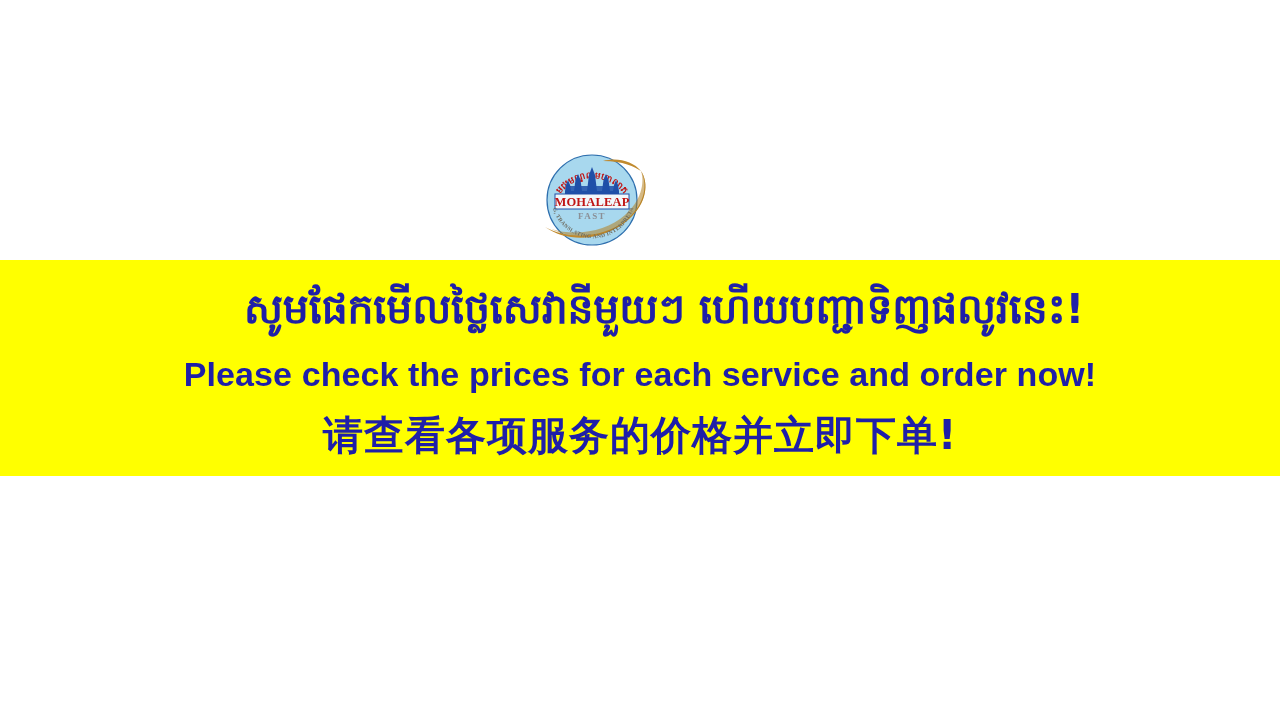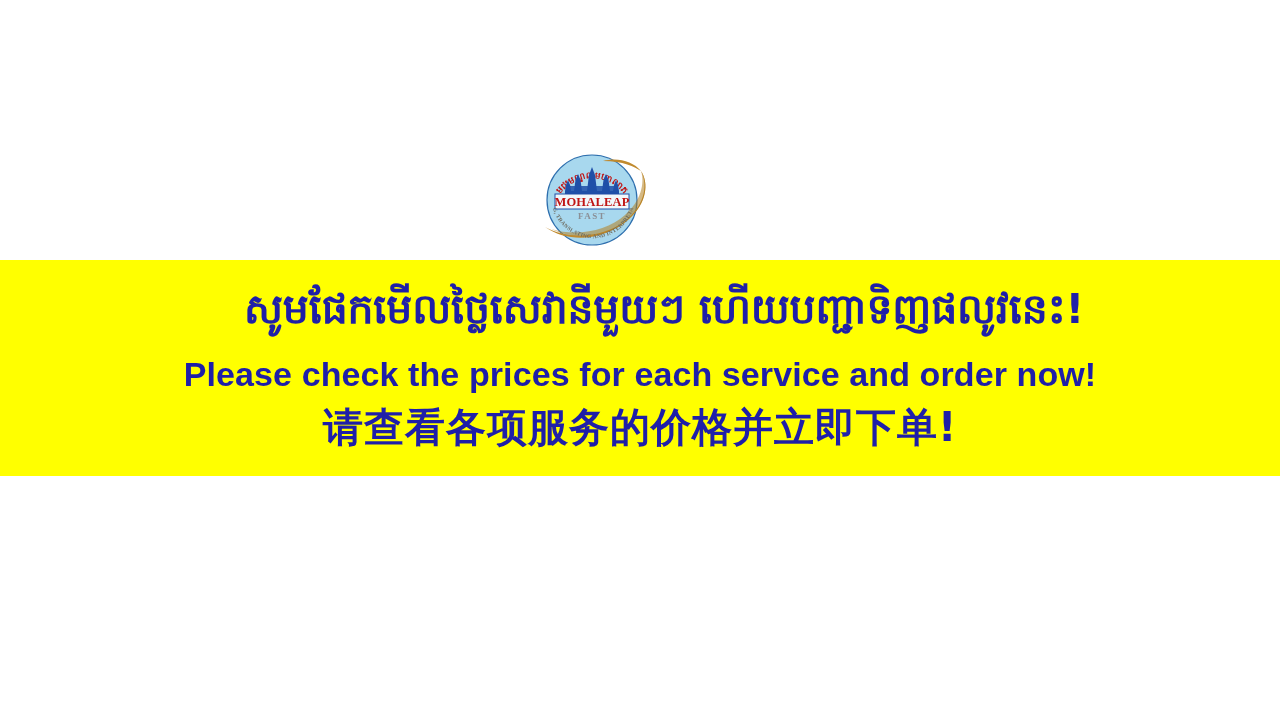"请查看各项服务的价格并立即下单!" .line-chinese { margin-top: 4px -> 12px }
